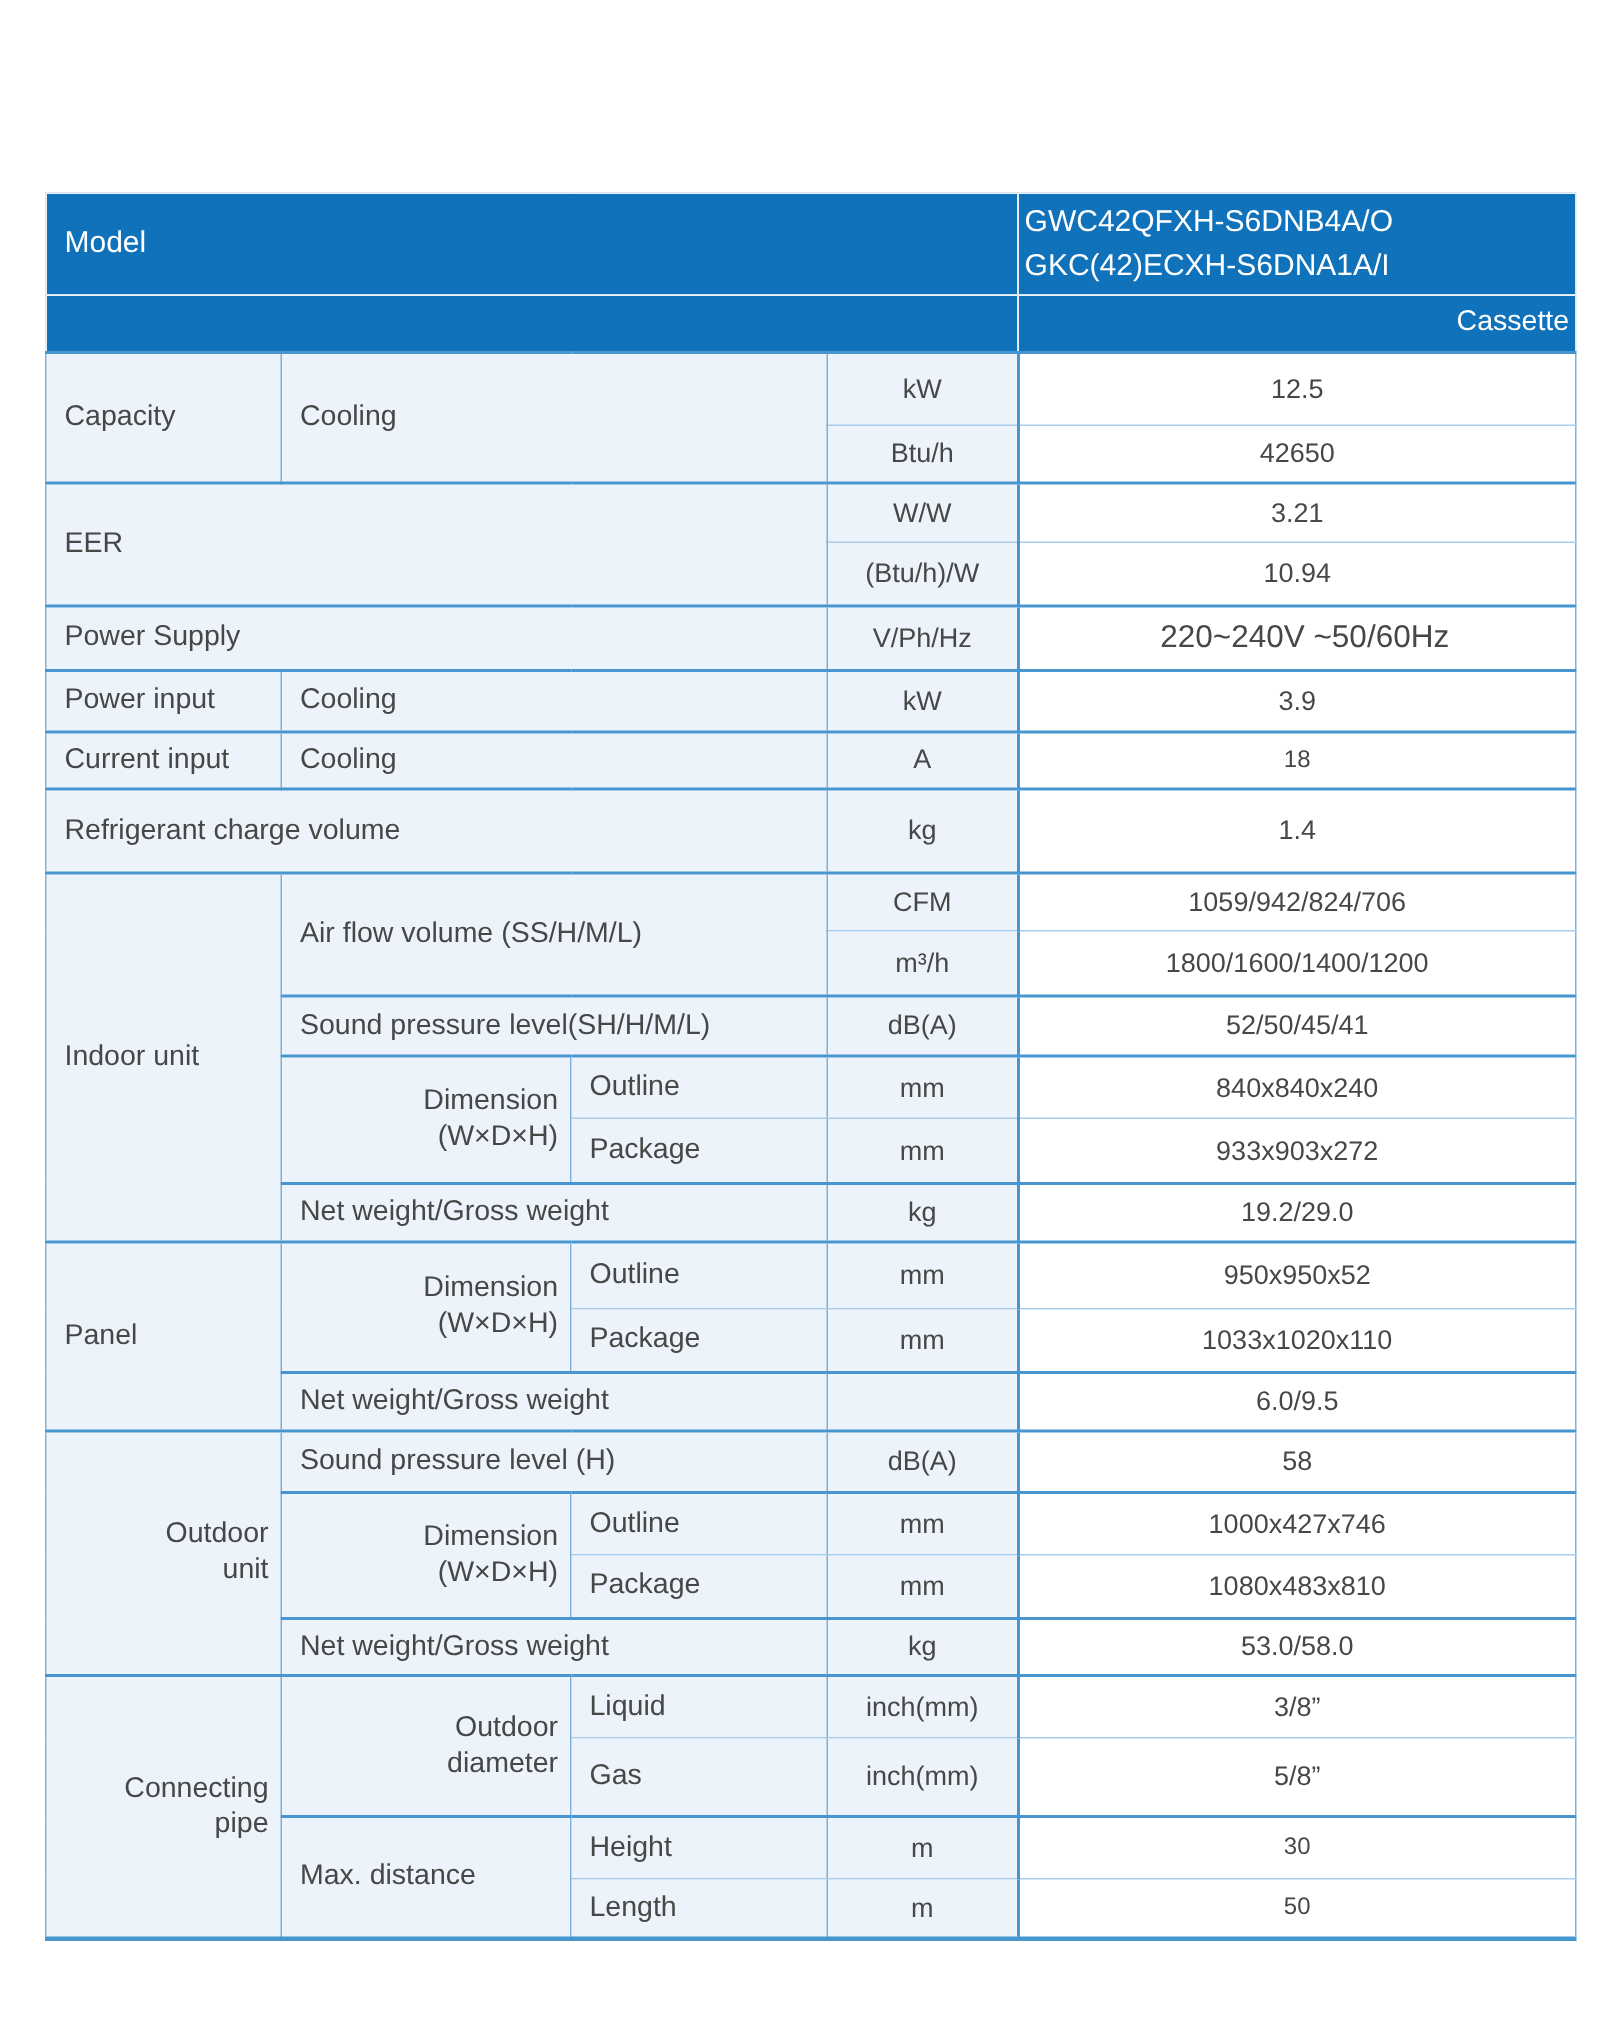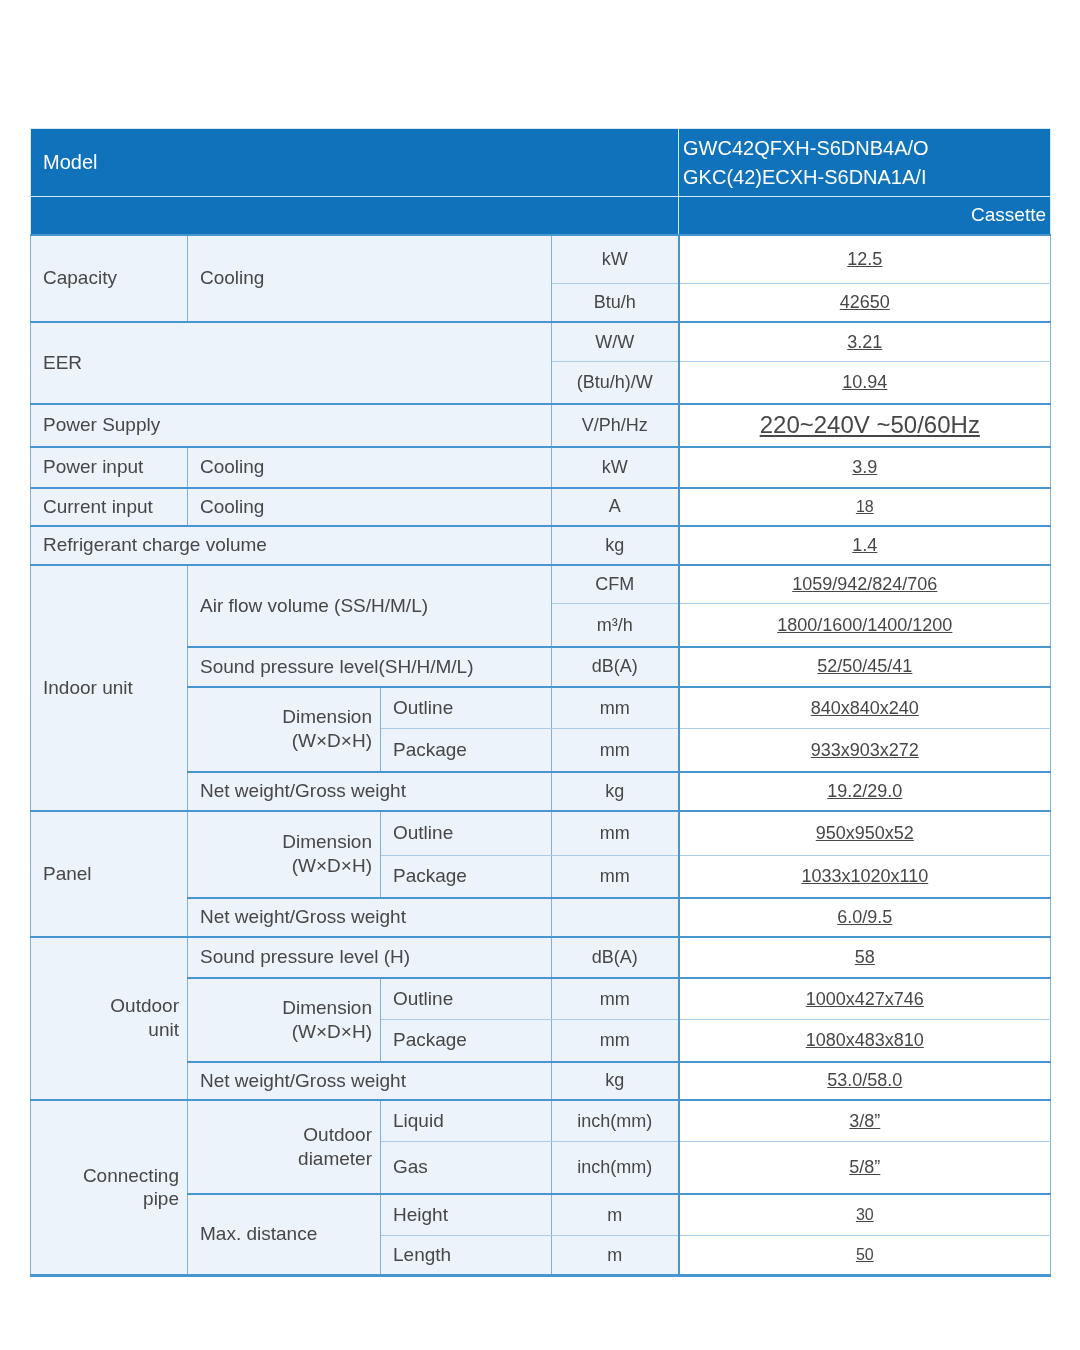"12.5" td.val { text-decoration: underline -> none }
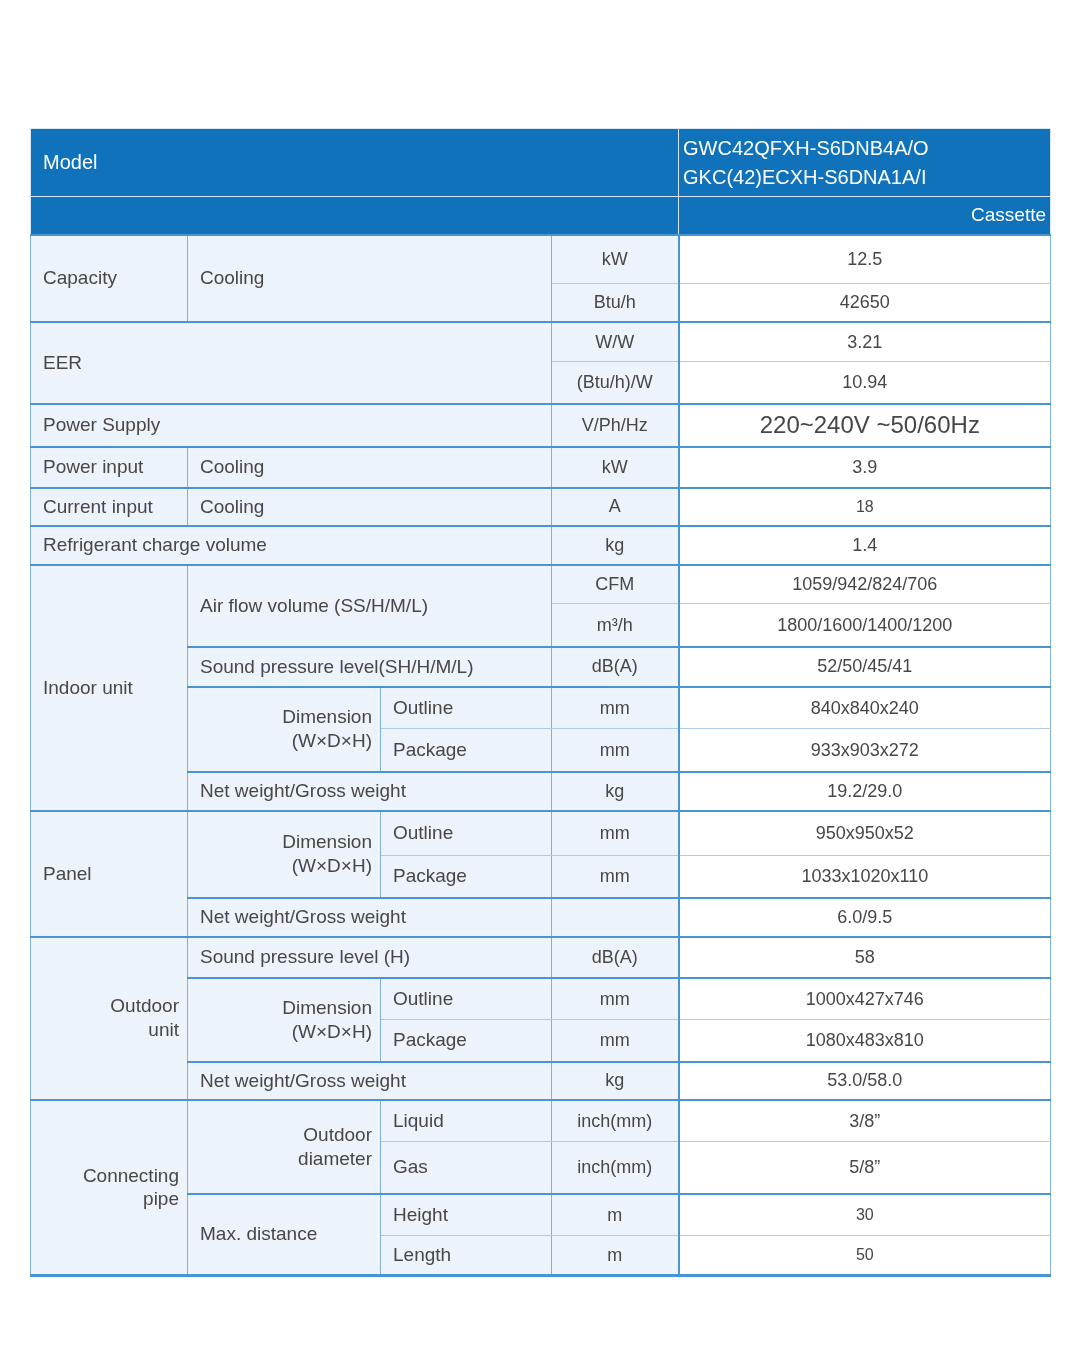"220~240V ~50/60Hz" td.val.vbig { font-size: 24px -> 21px }
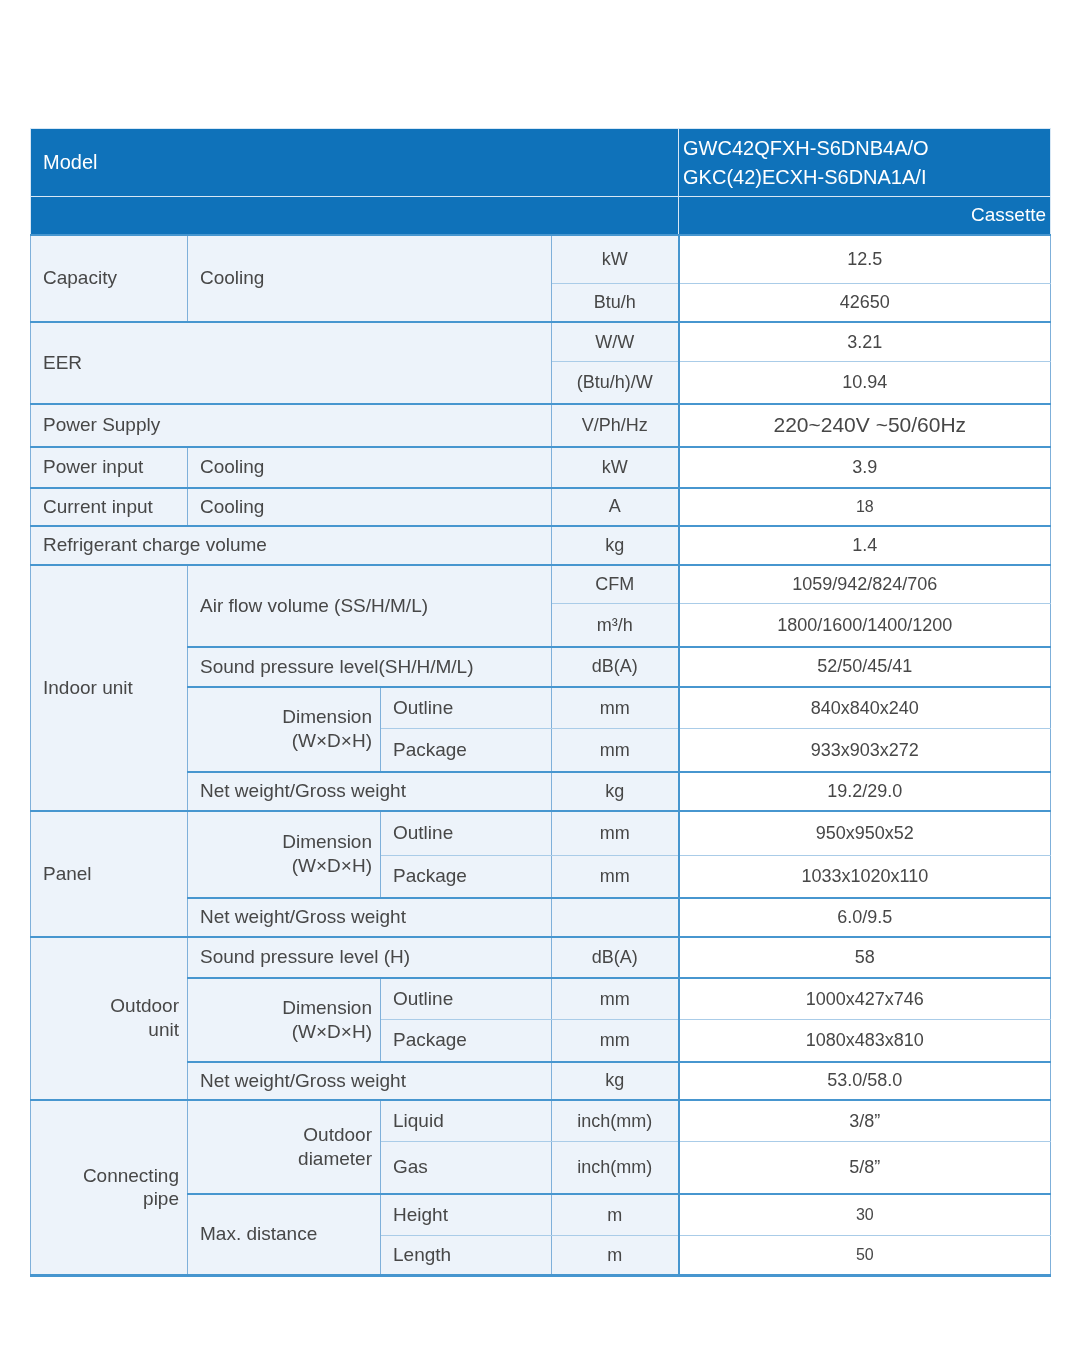"Refrigerant charge volume" tr.grp { height: 39px -> 56px }
